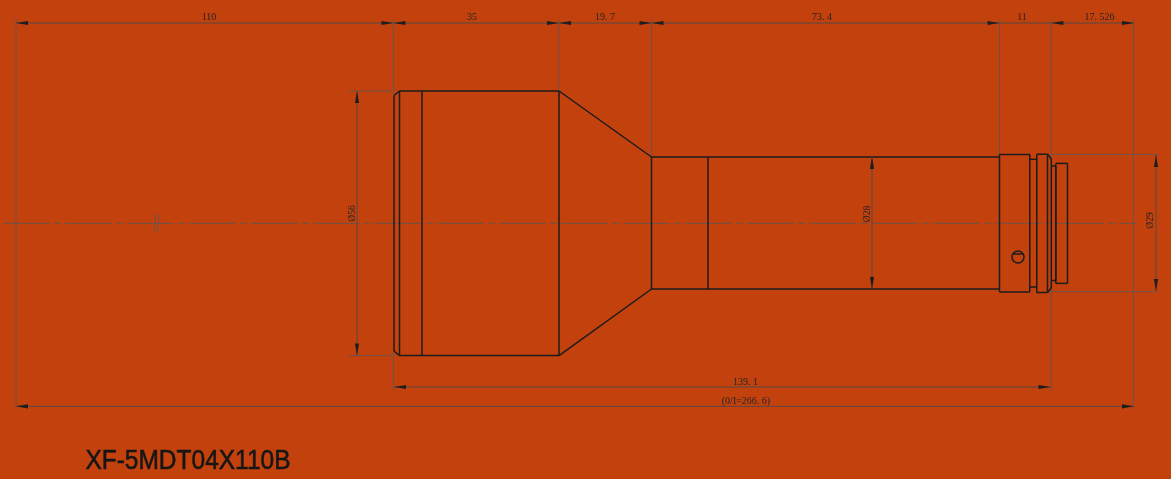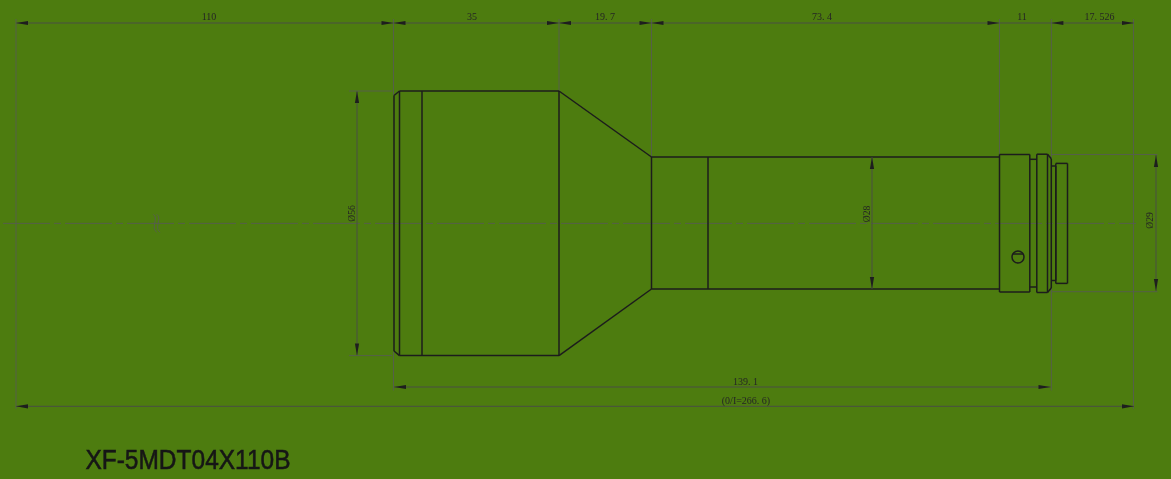"110" .wrap { background: #4d7c0f -> #c2410c }
